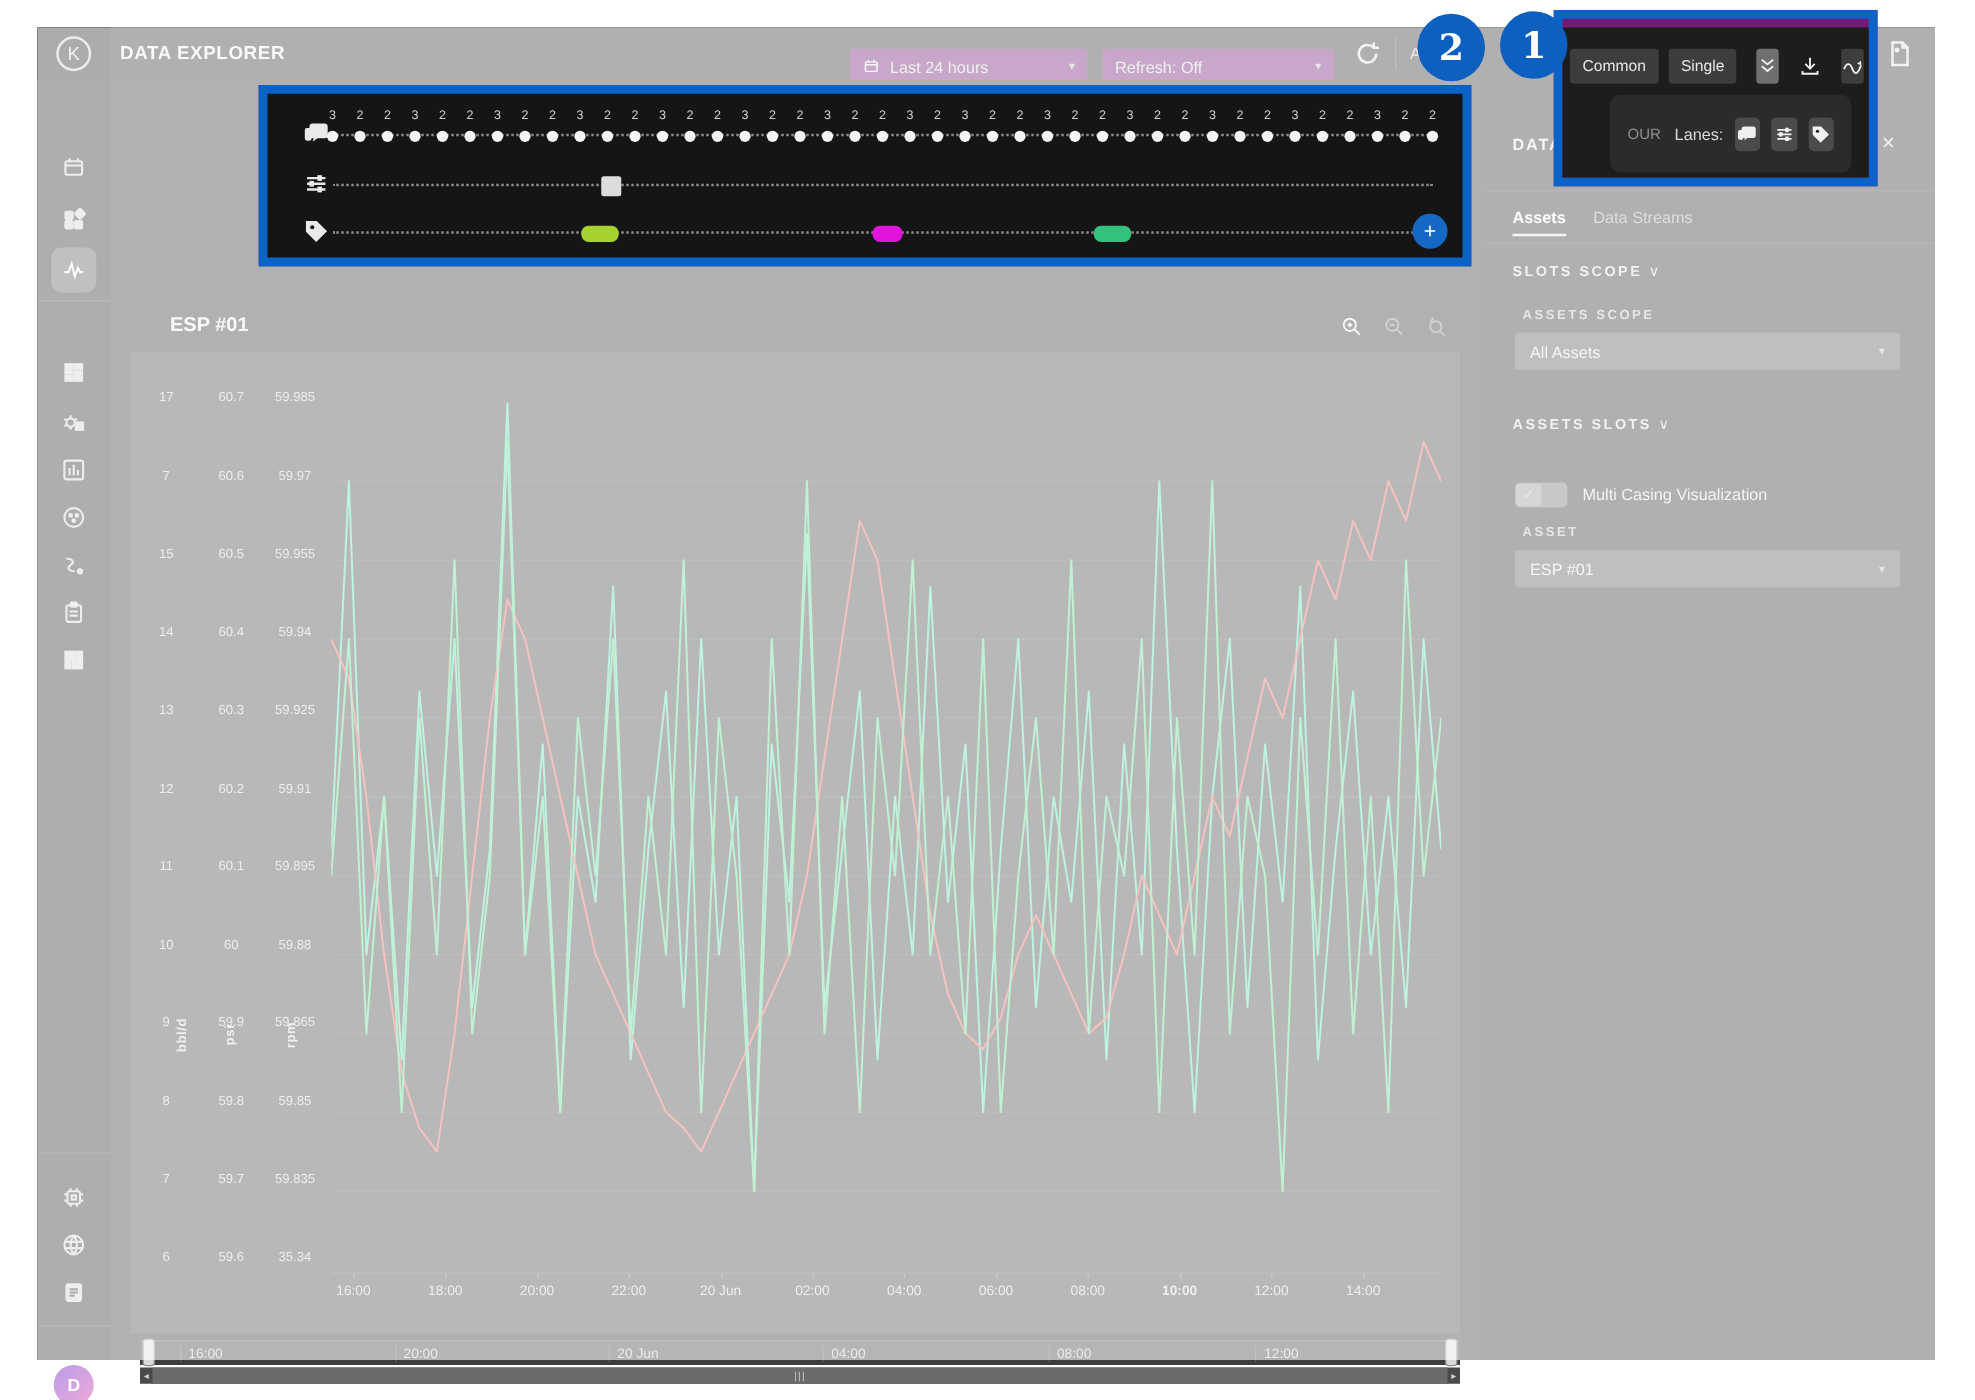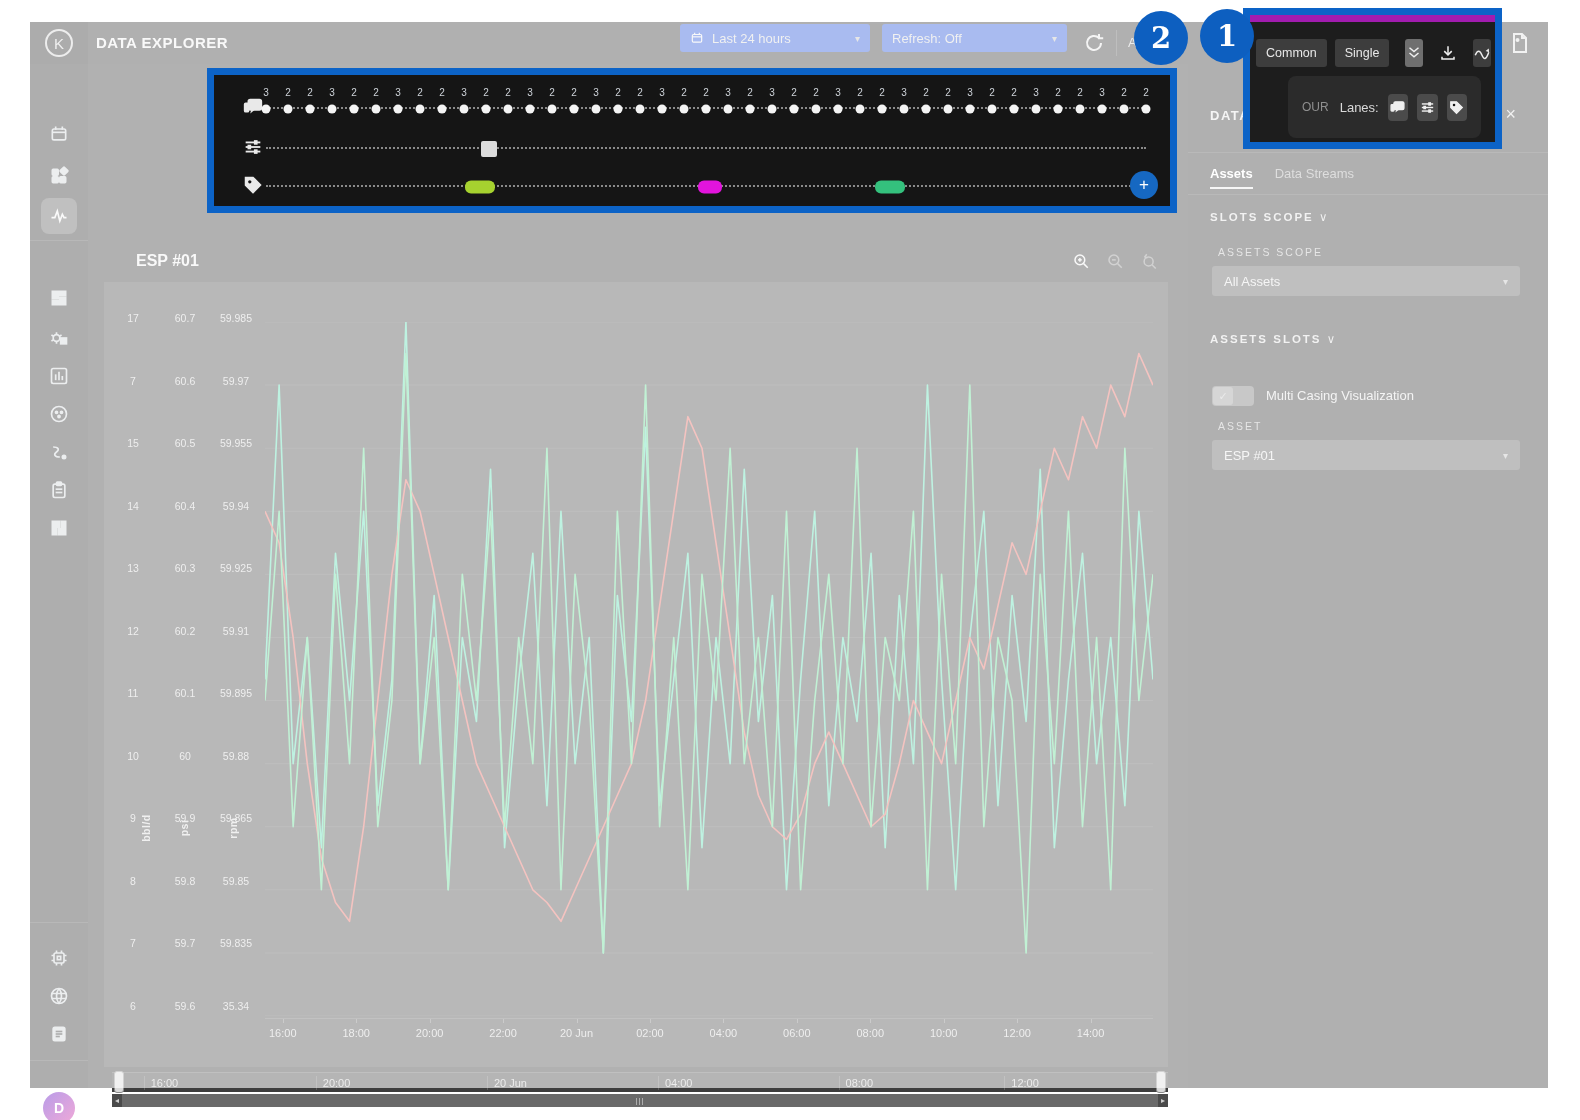"Last 24 hours" .tb-select { background: #1d4ed8 -> #701a75; top: 2px -> 17px }
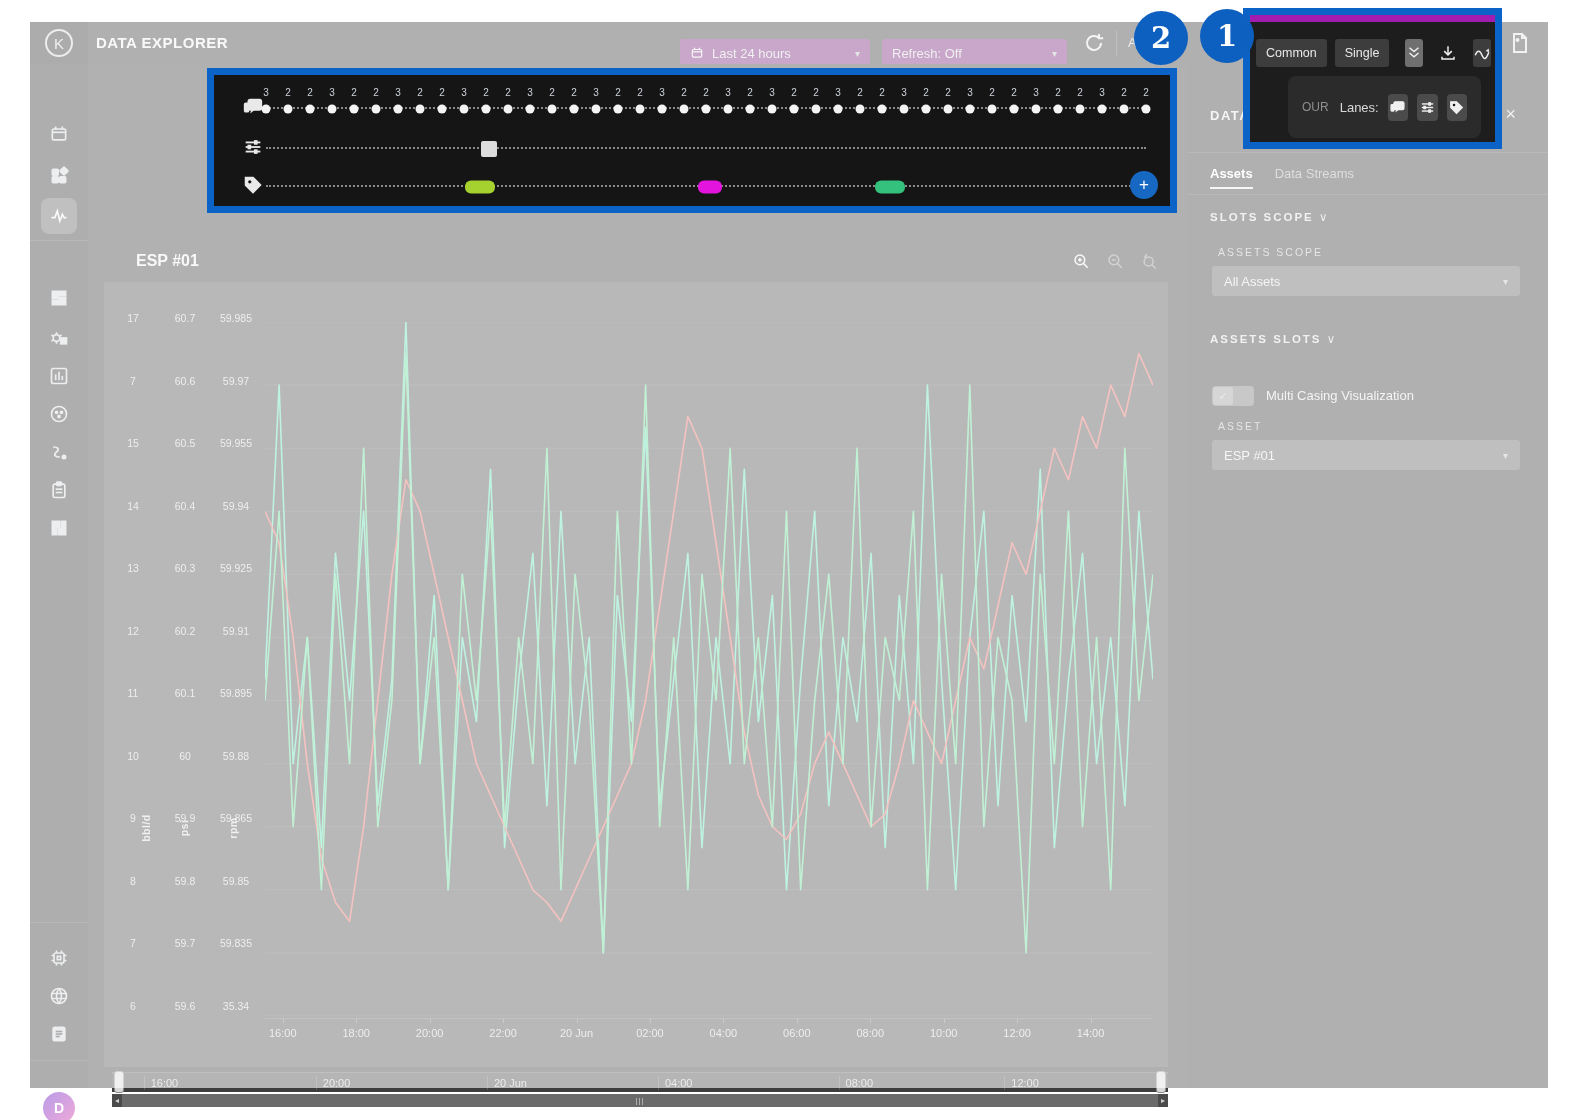"Common" #region1 { background: #a21caf -> #701a75 }
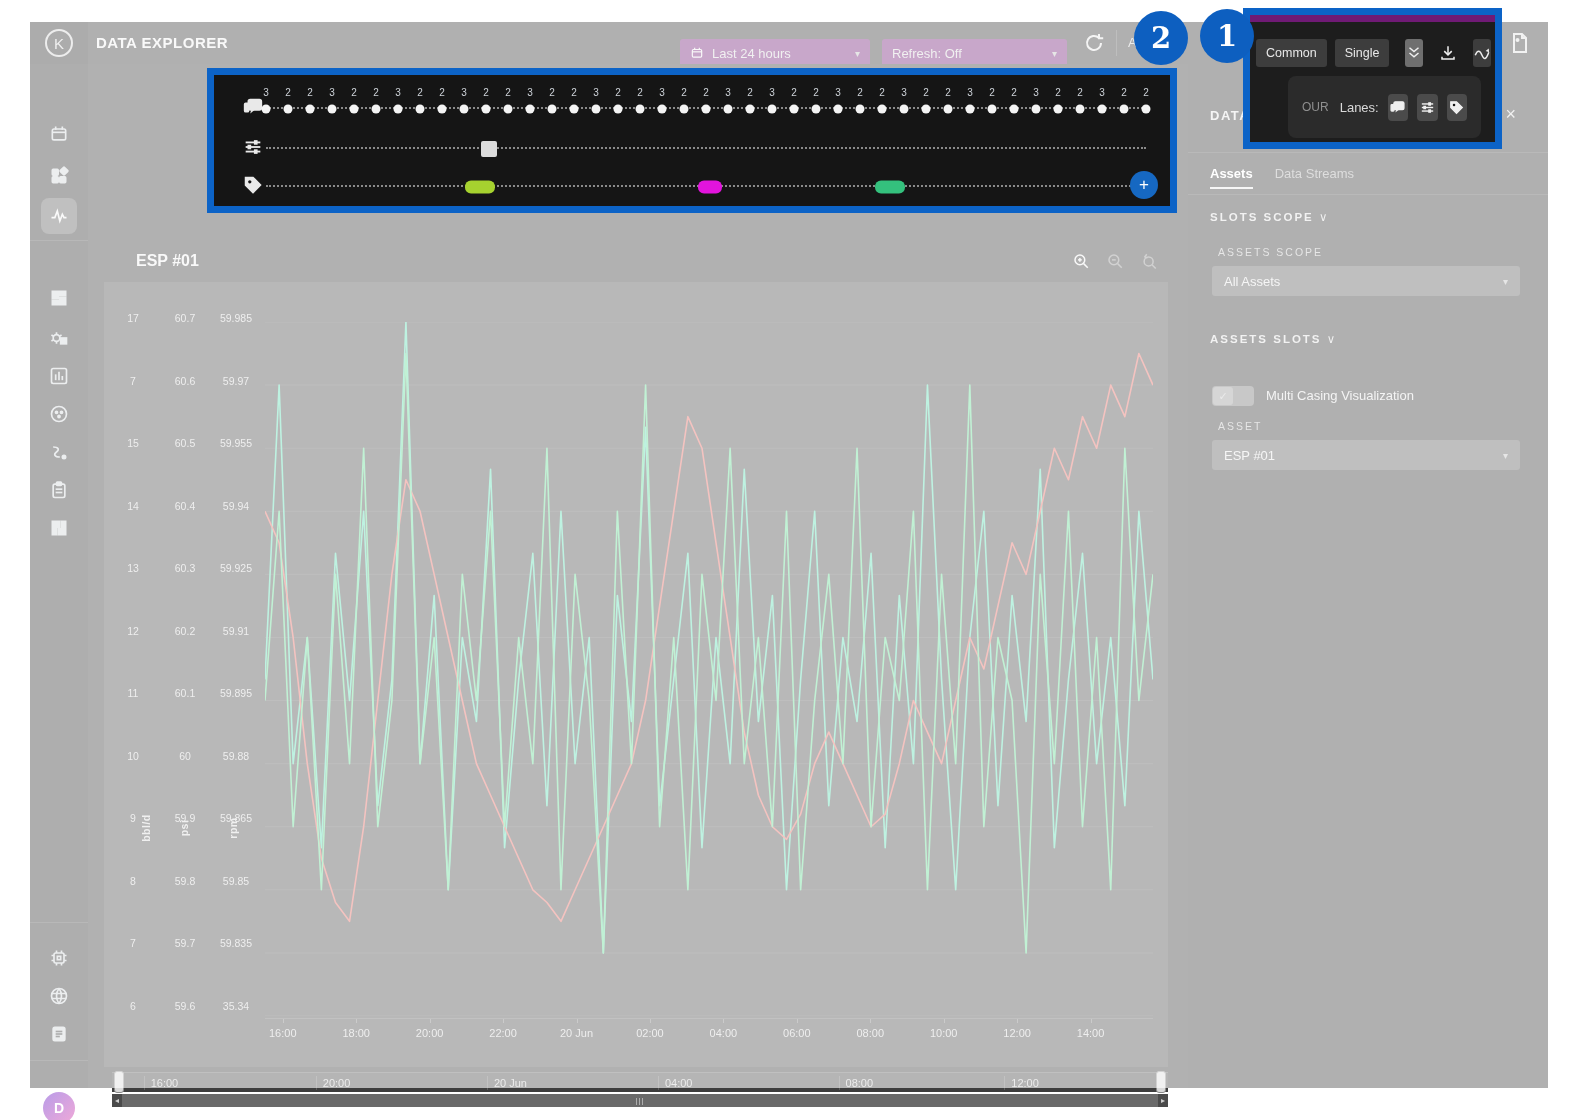"ASSETS SCOPE" .rp-label { font-weight: normal -> bold }
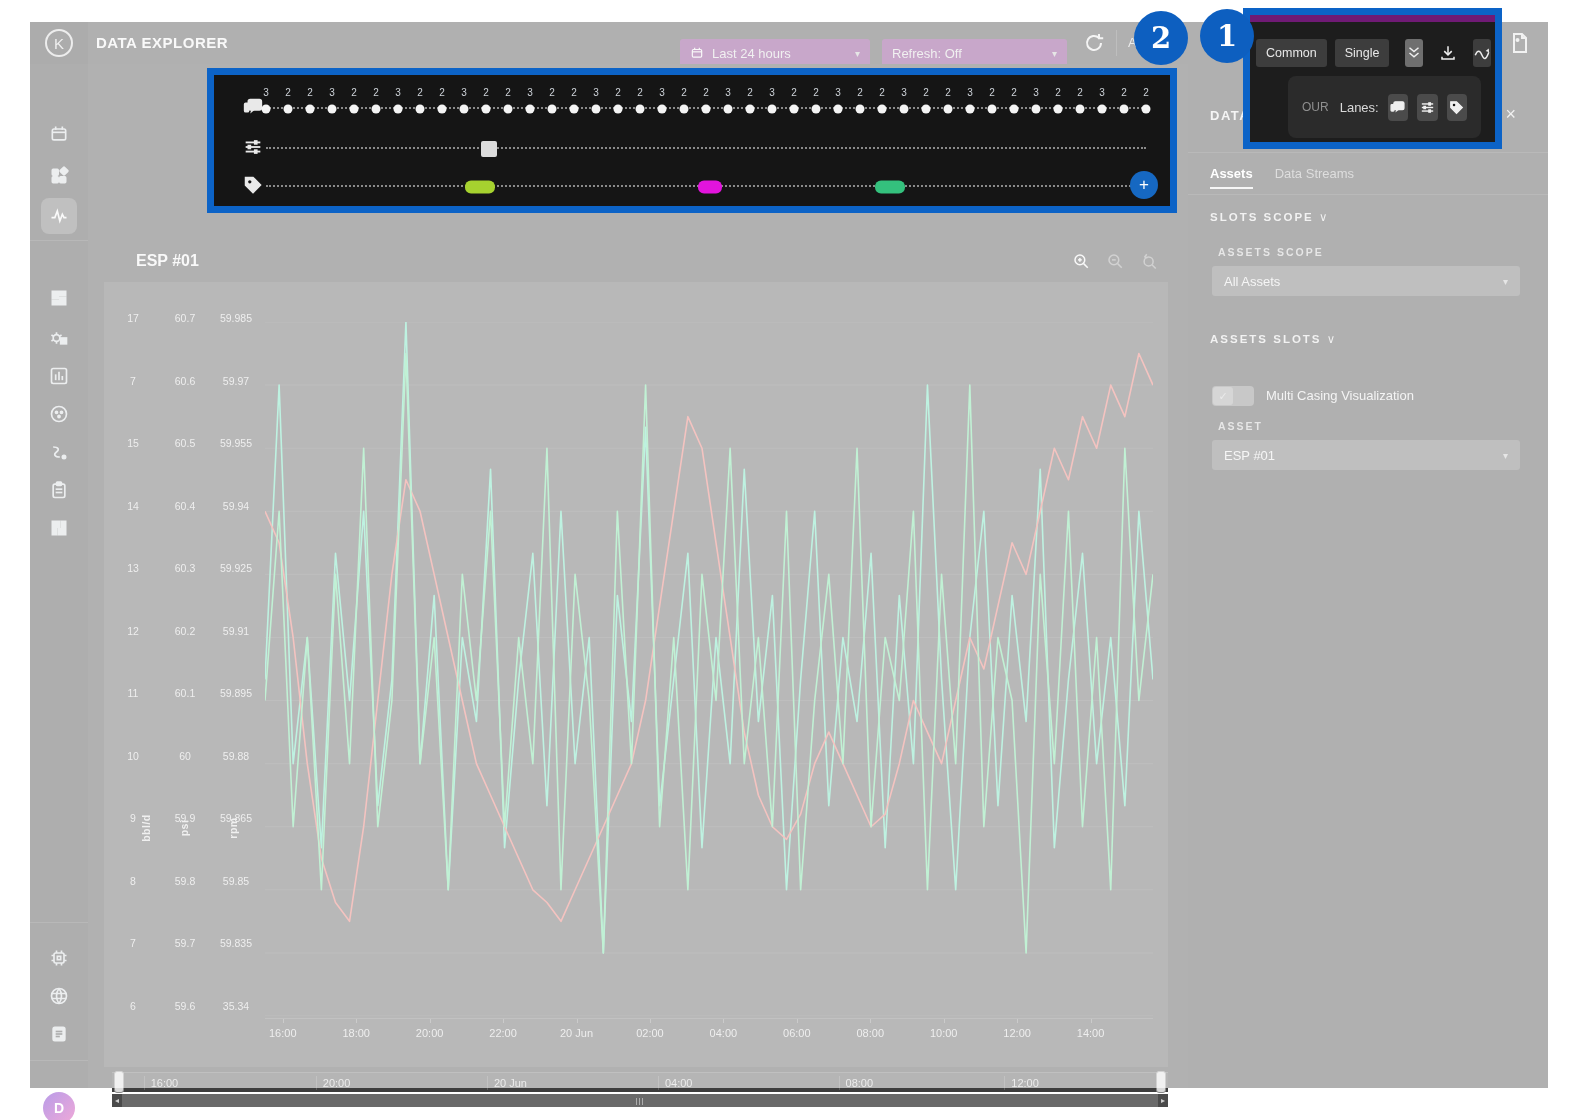"10:00" span { font-weight: none -> bold }
